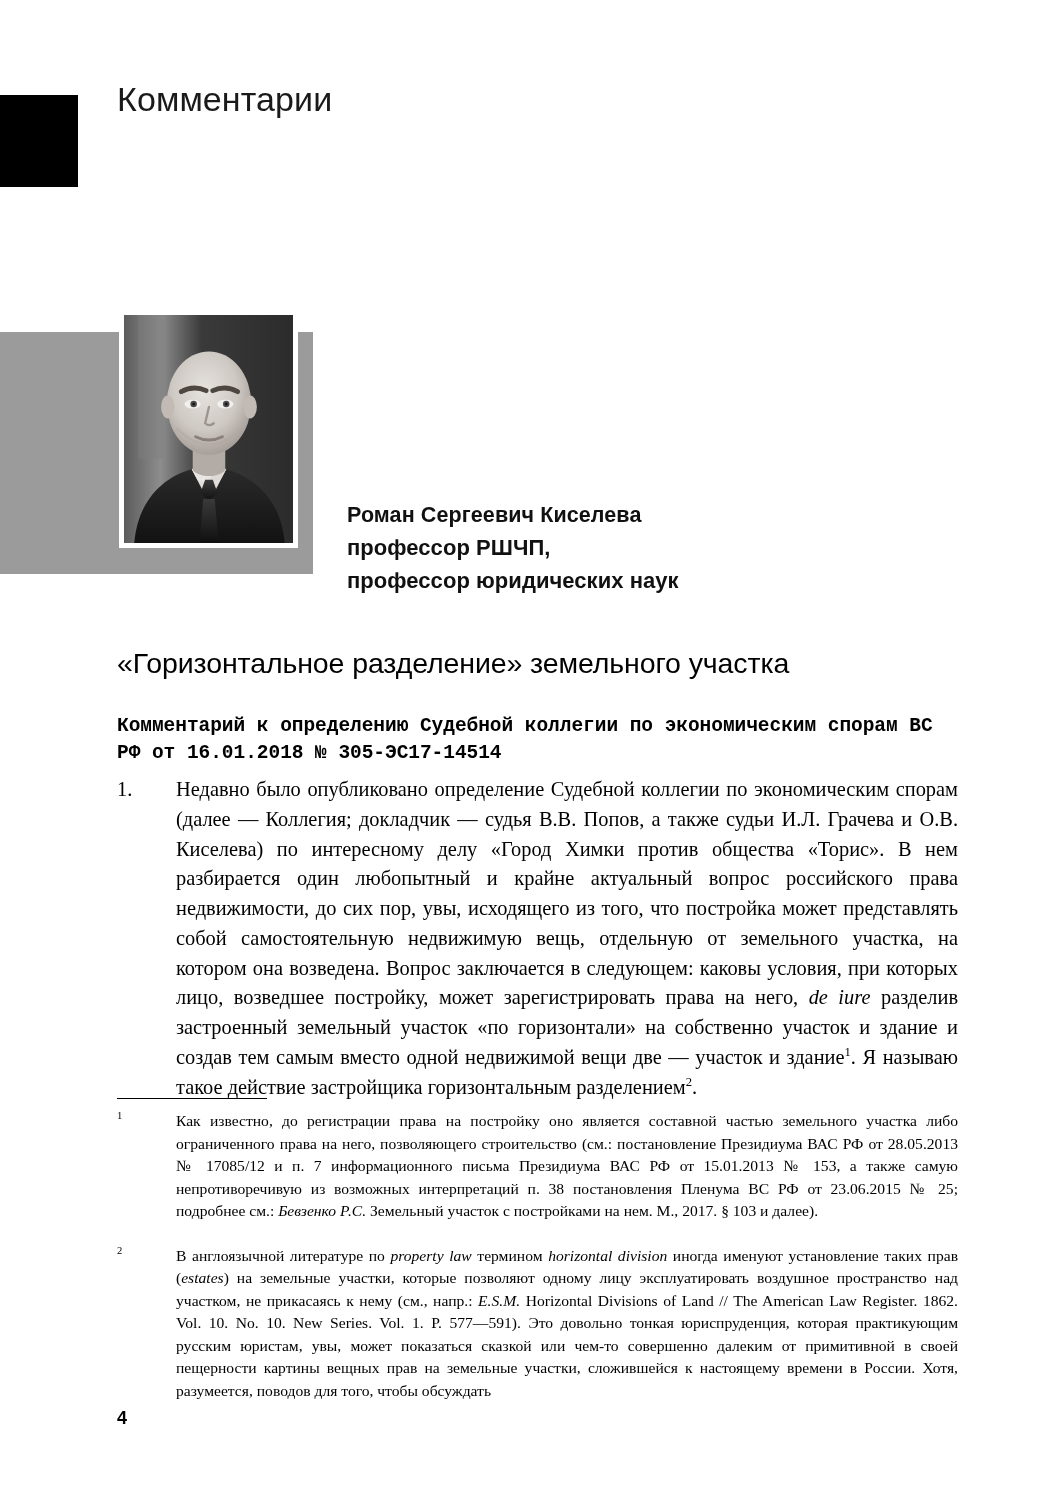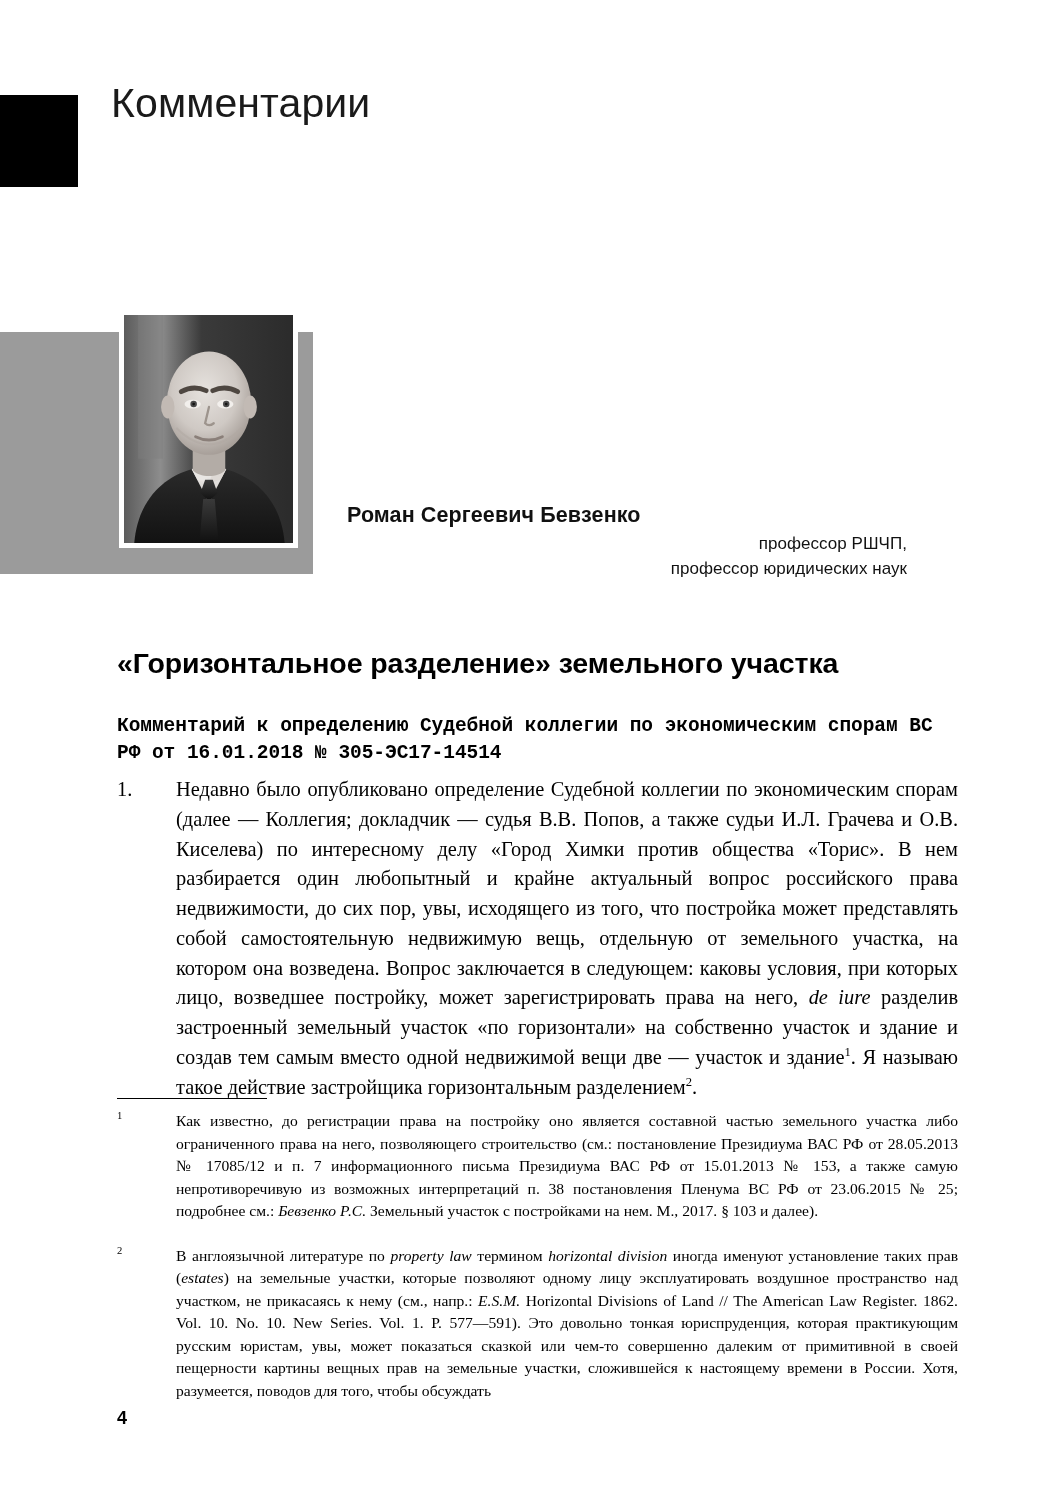"Комментарии" .head-title { font-size: 41px -> 34px; left: 111px -> 117px }
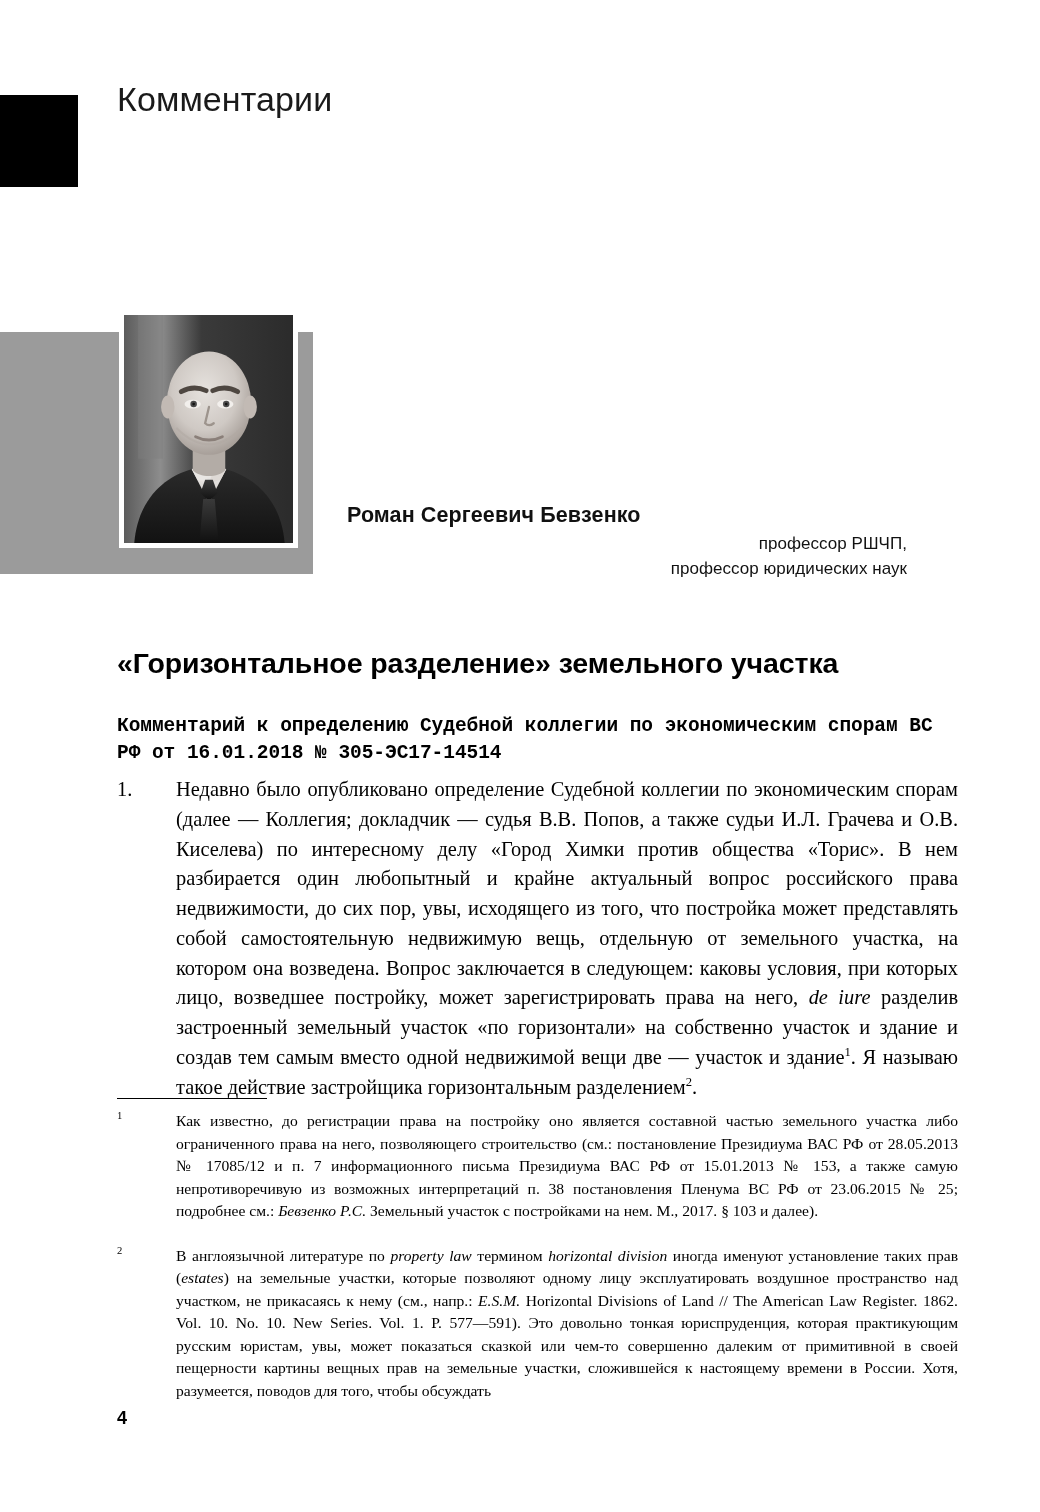"Роман Сергеевич Бевзенко" div.author-name { text: Бевзенко -> Киселева }
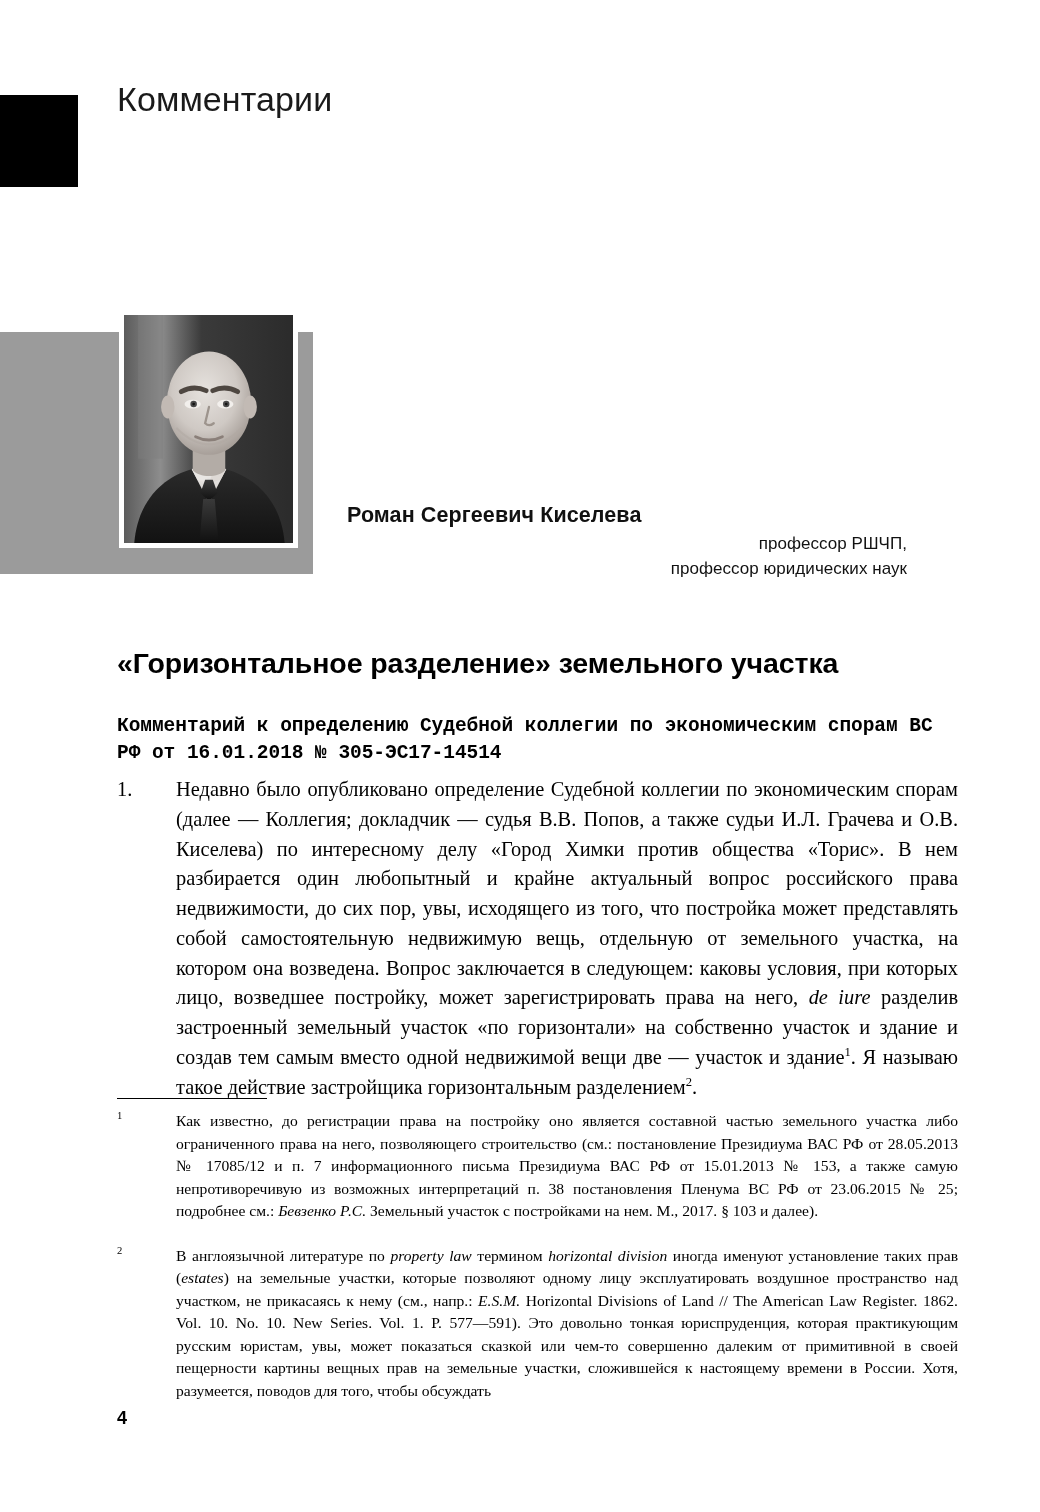"профессор РШЧП," .author-role { font-size: 17px -> 22px; font-weight: 400 -> 700; text-align: right -> none }
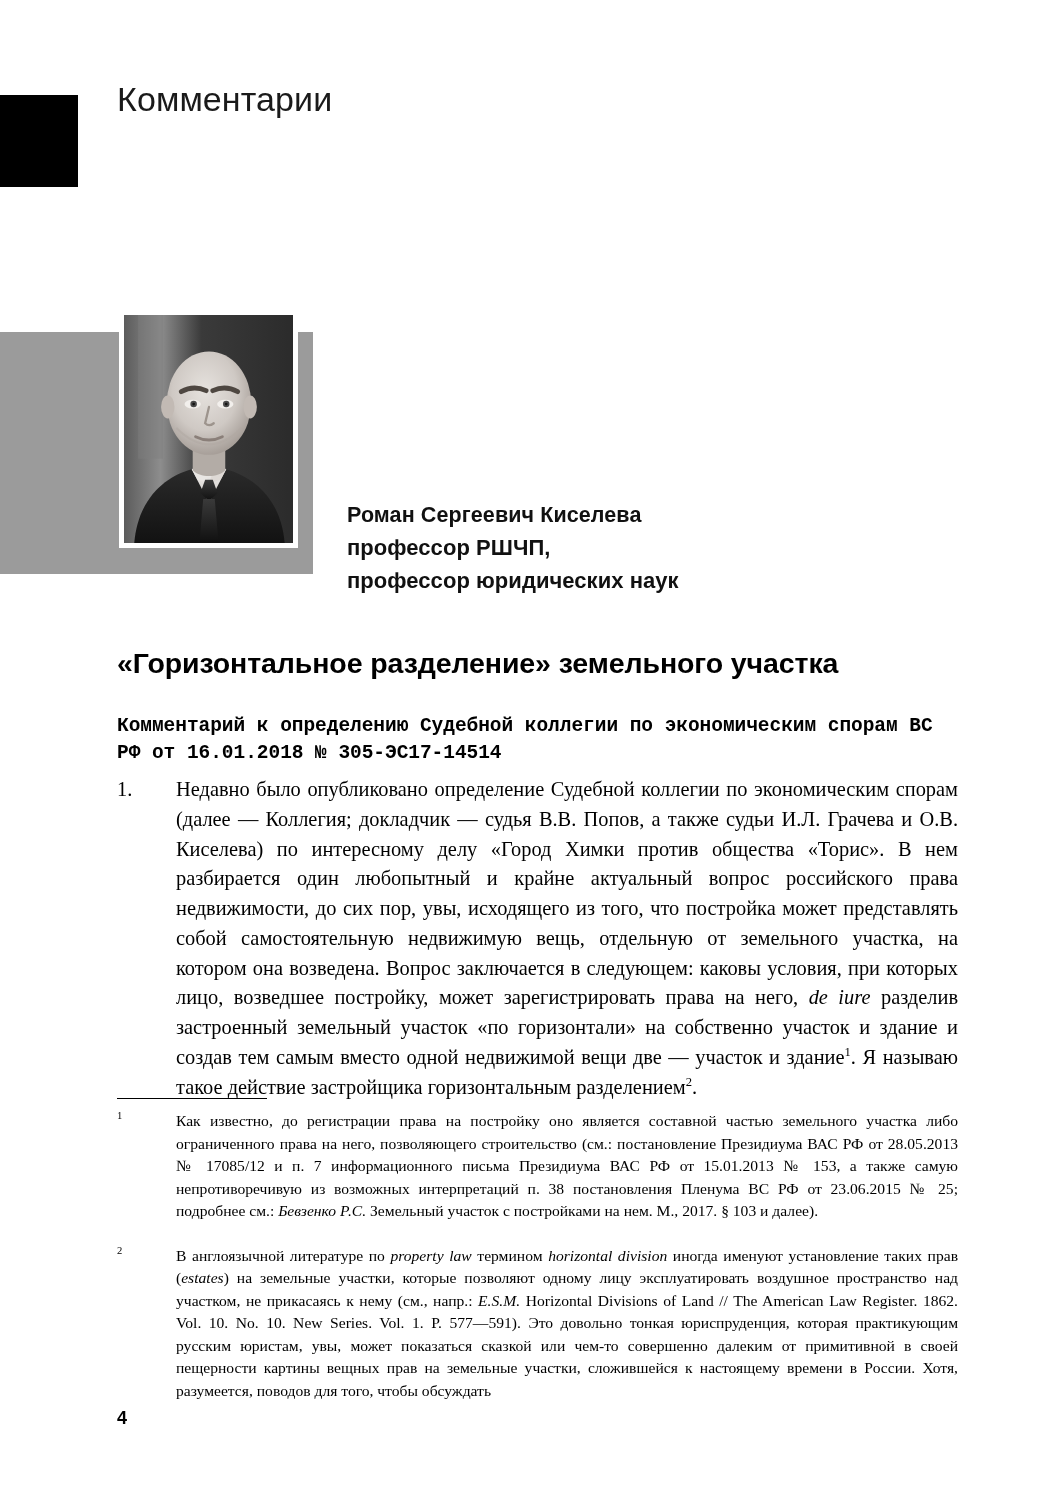"«Горизонтальное разделение» земельного" .article-title { font-weight: 700 -> 400 }
